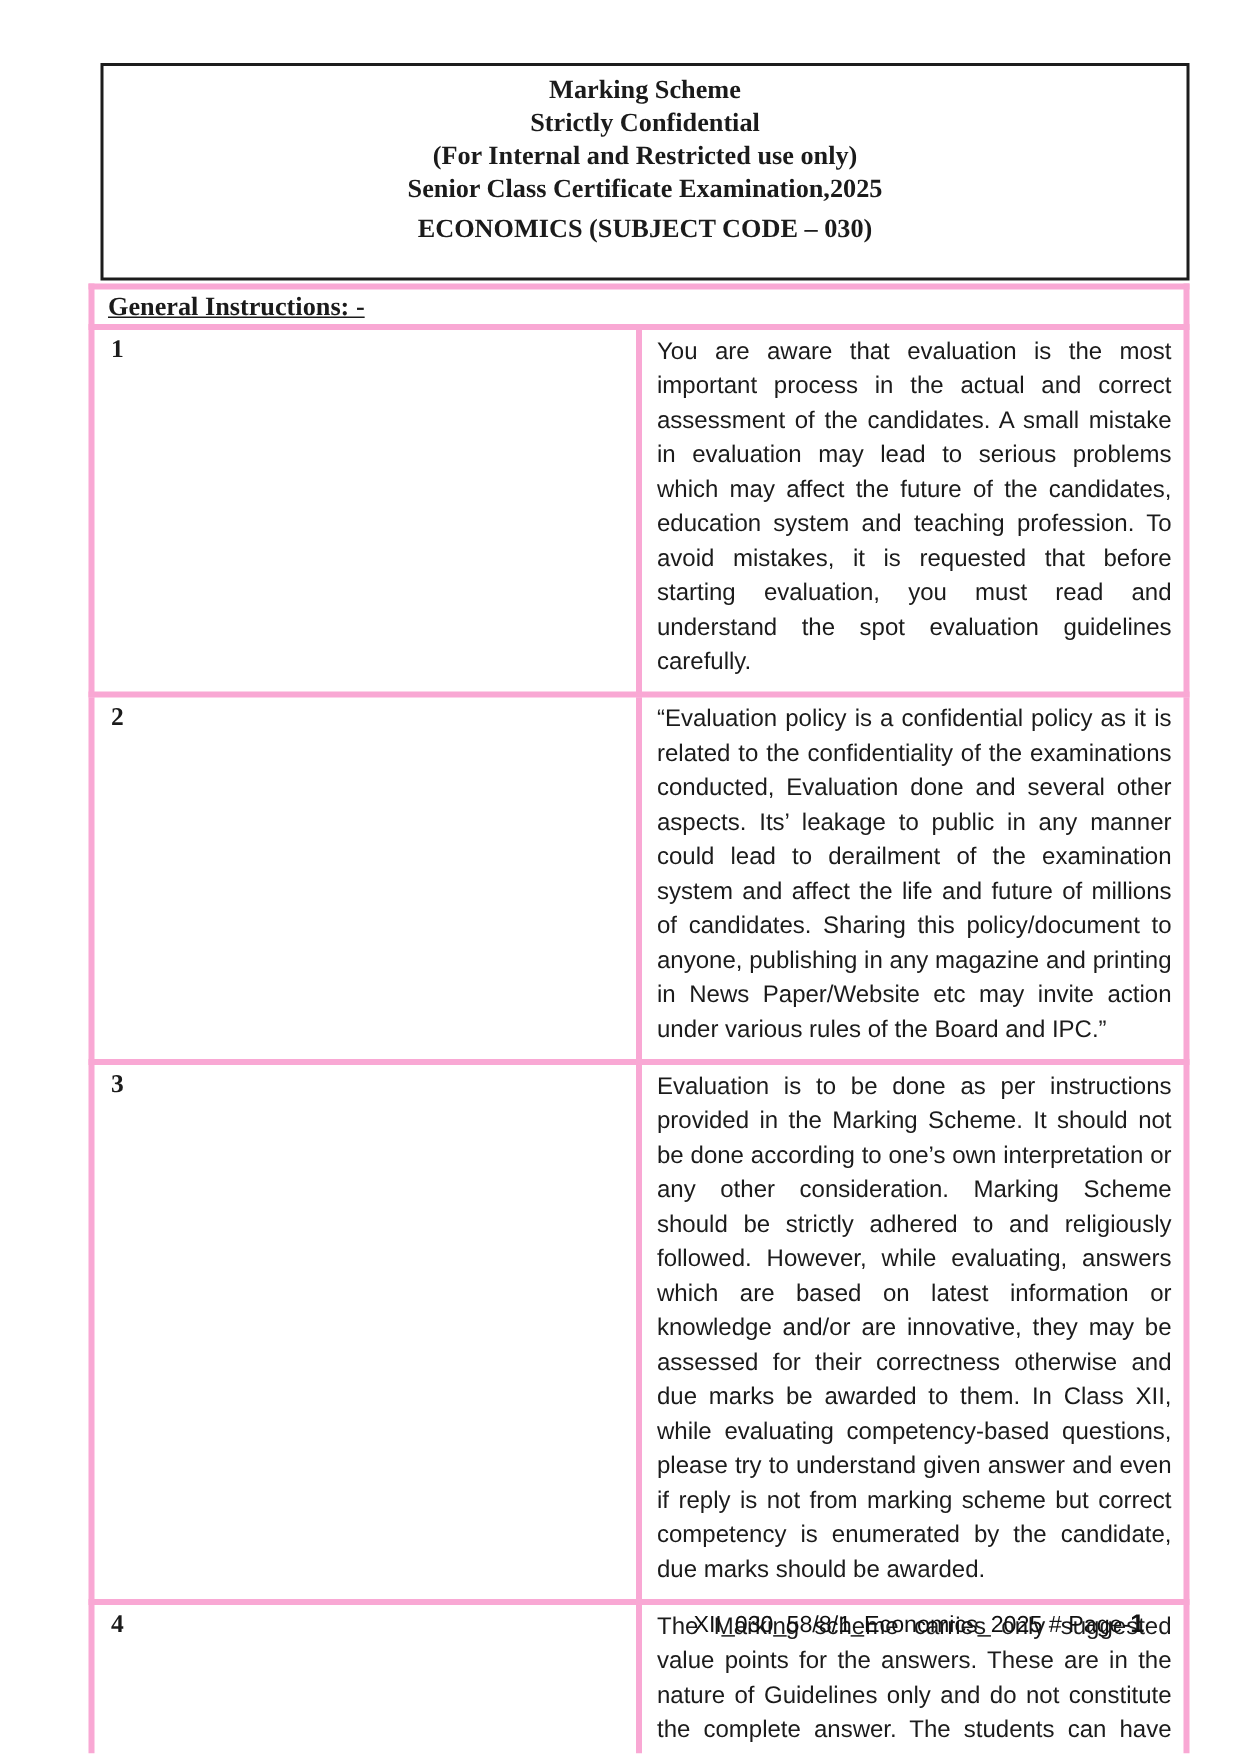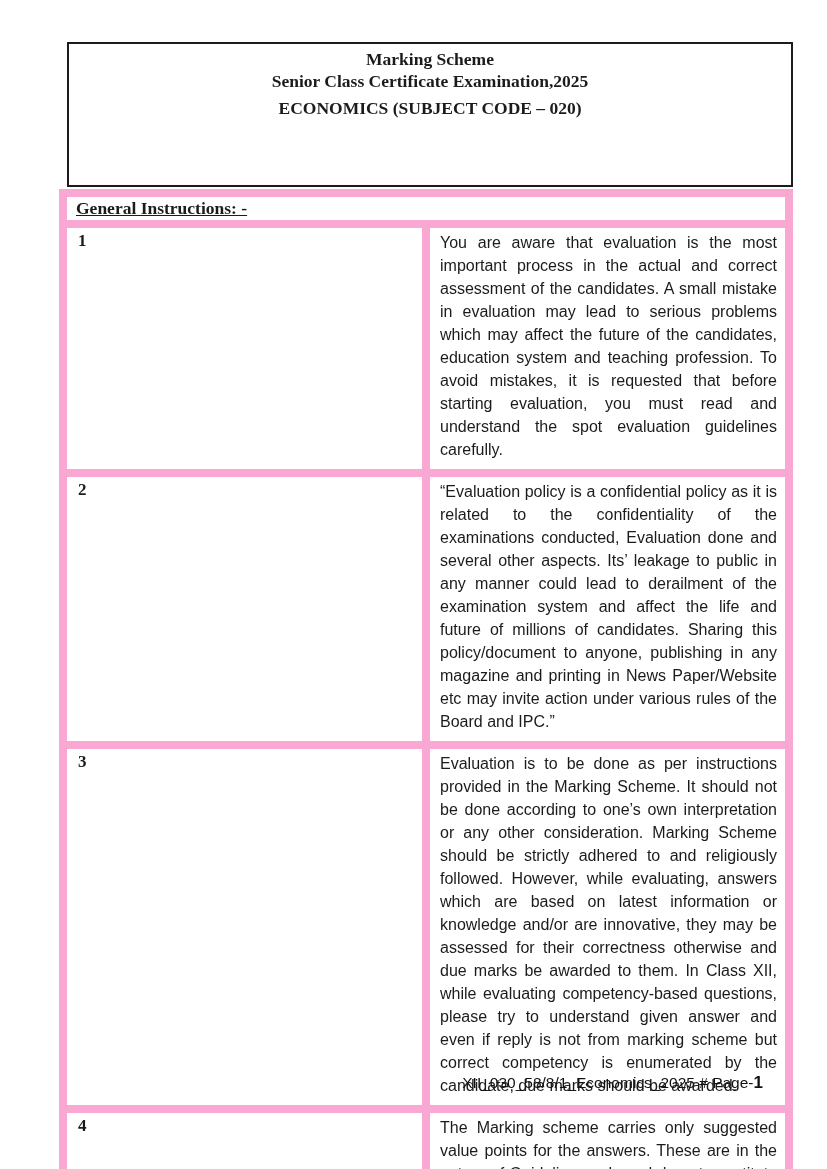"Strictly Confidential" div.hline { html: none -> <div>Strictly Confidential</div> }
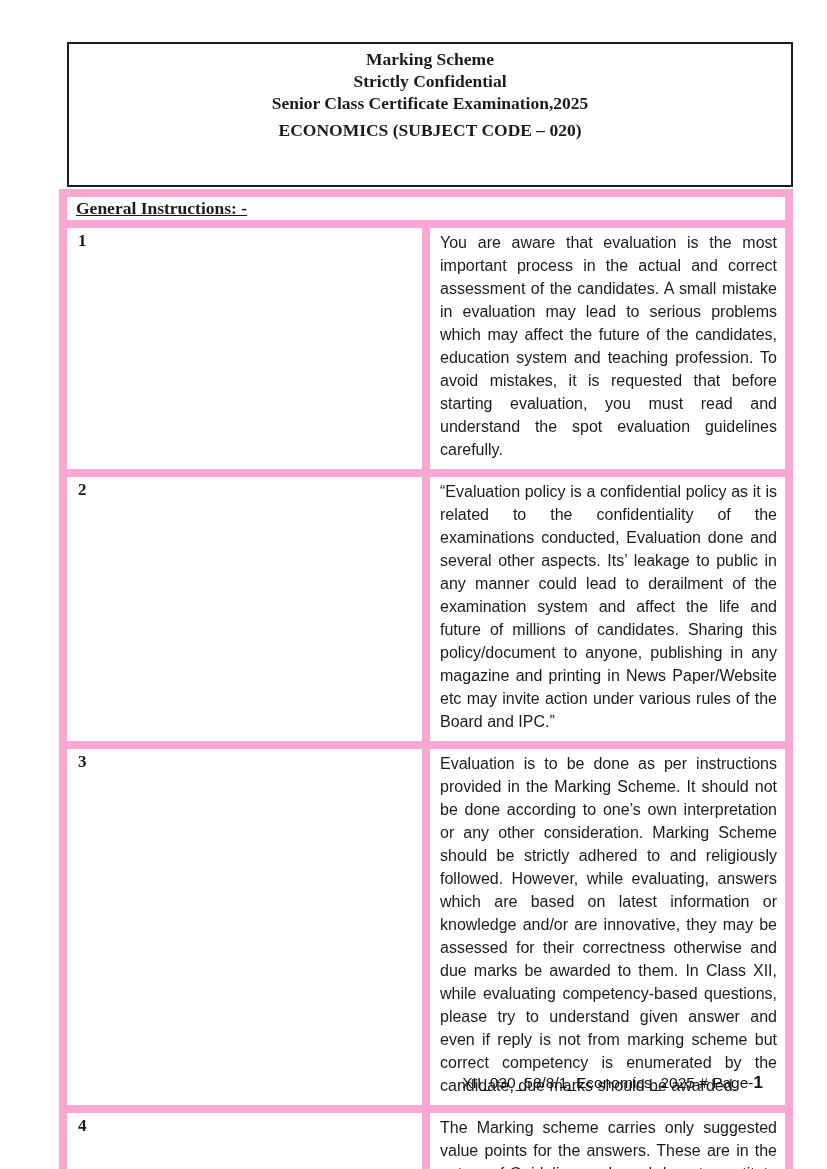"(For Internal and Restricted use" div.hline { html: none -> <div>(For Internal and Restricted use only)</div> }
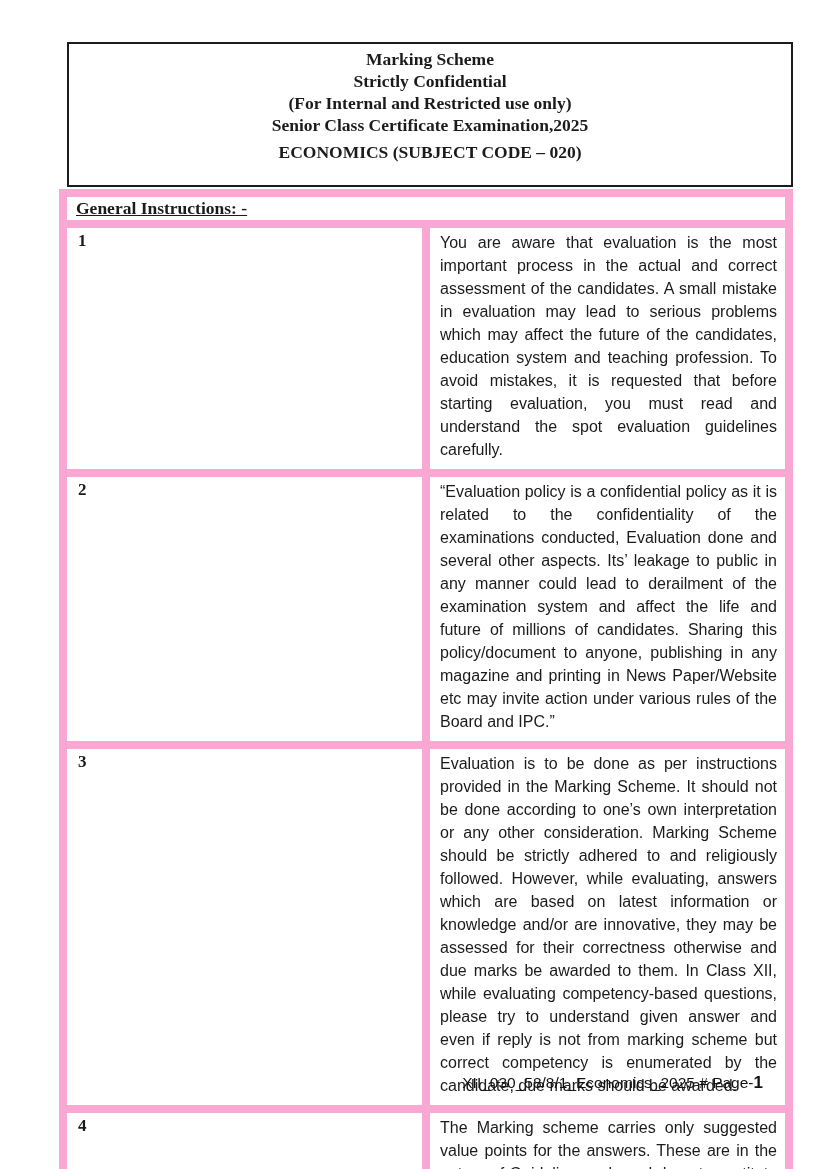"ECONOMICS (SUBJECT CODE – 020)" div.hline { text: 020 -> 030 }
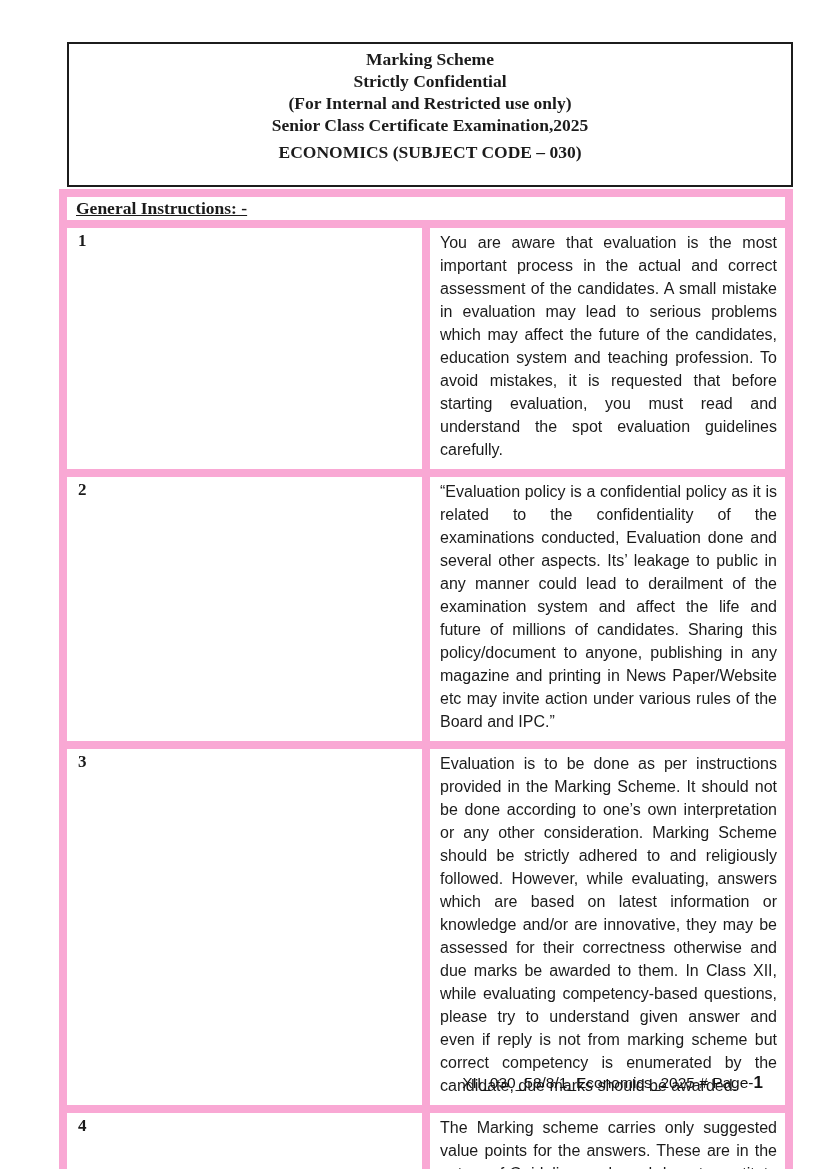"General Instructions: -" .main-table td { border: 8px solid #f9a8d4 -> 4px solid #f9a8d4 }
